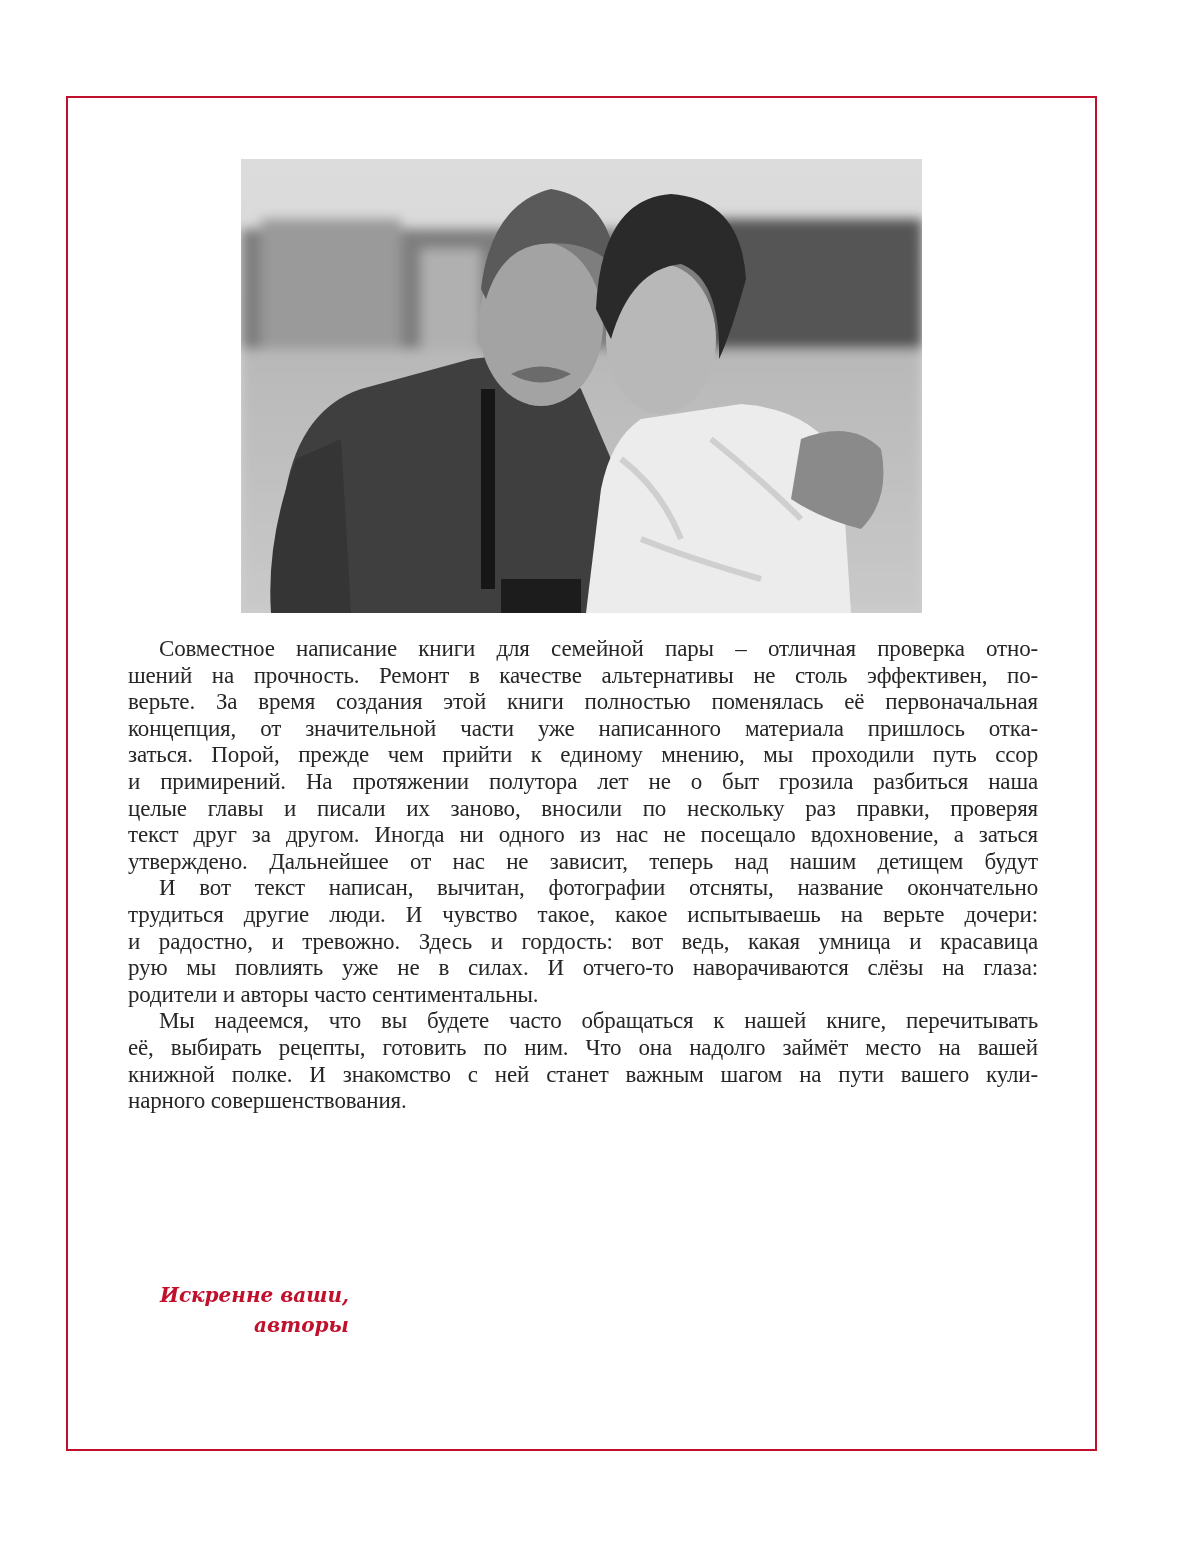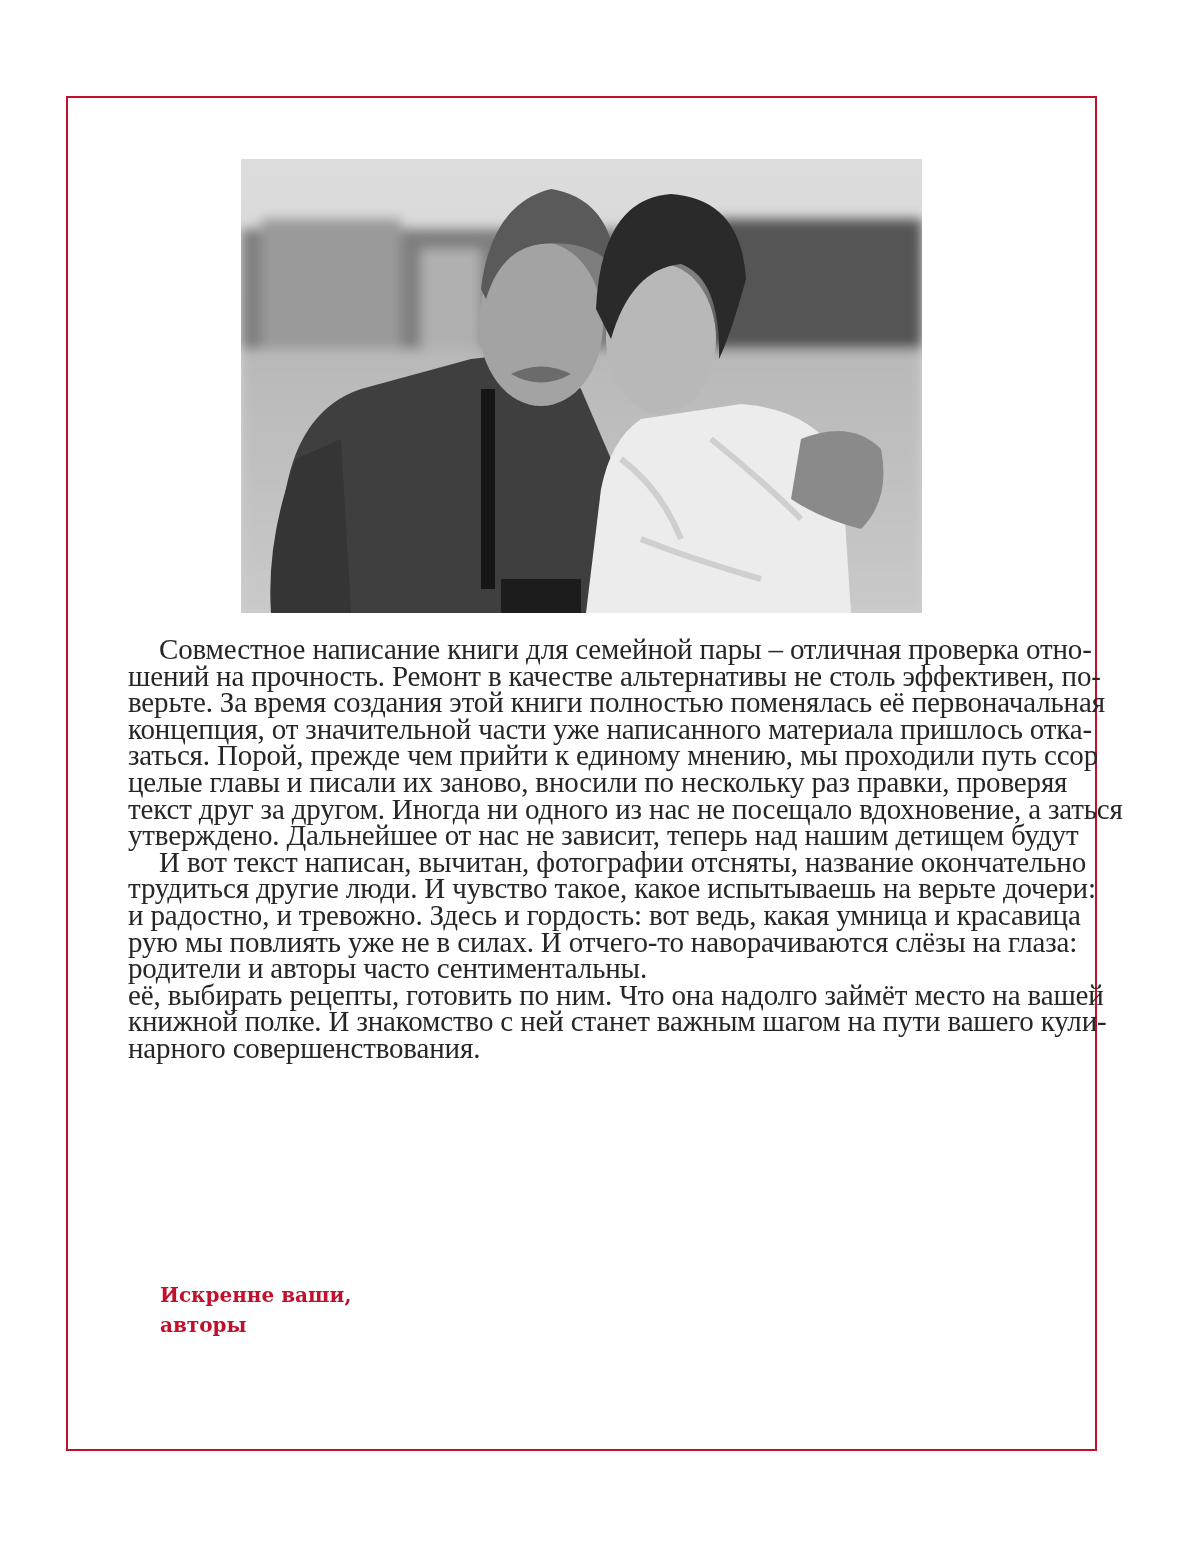"Совместное написание книги для семейной" .body-text { font-size: 29px -> 23px }
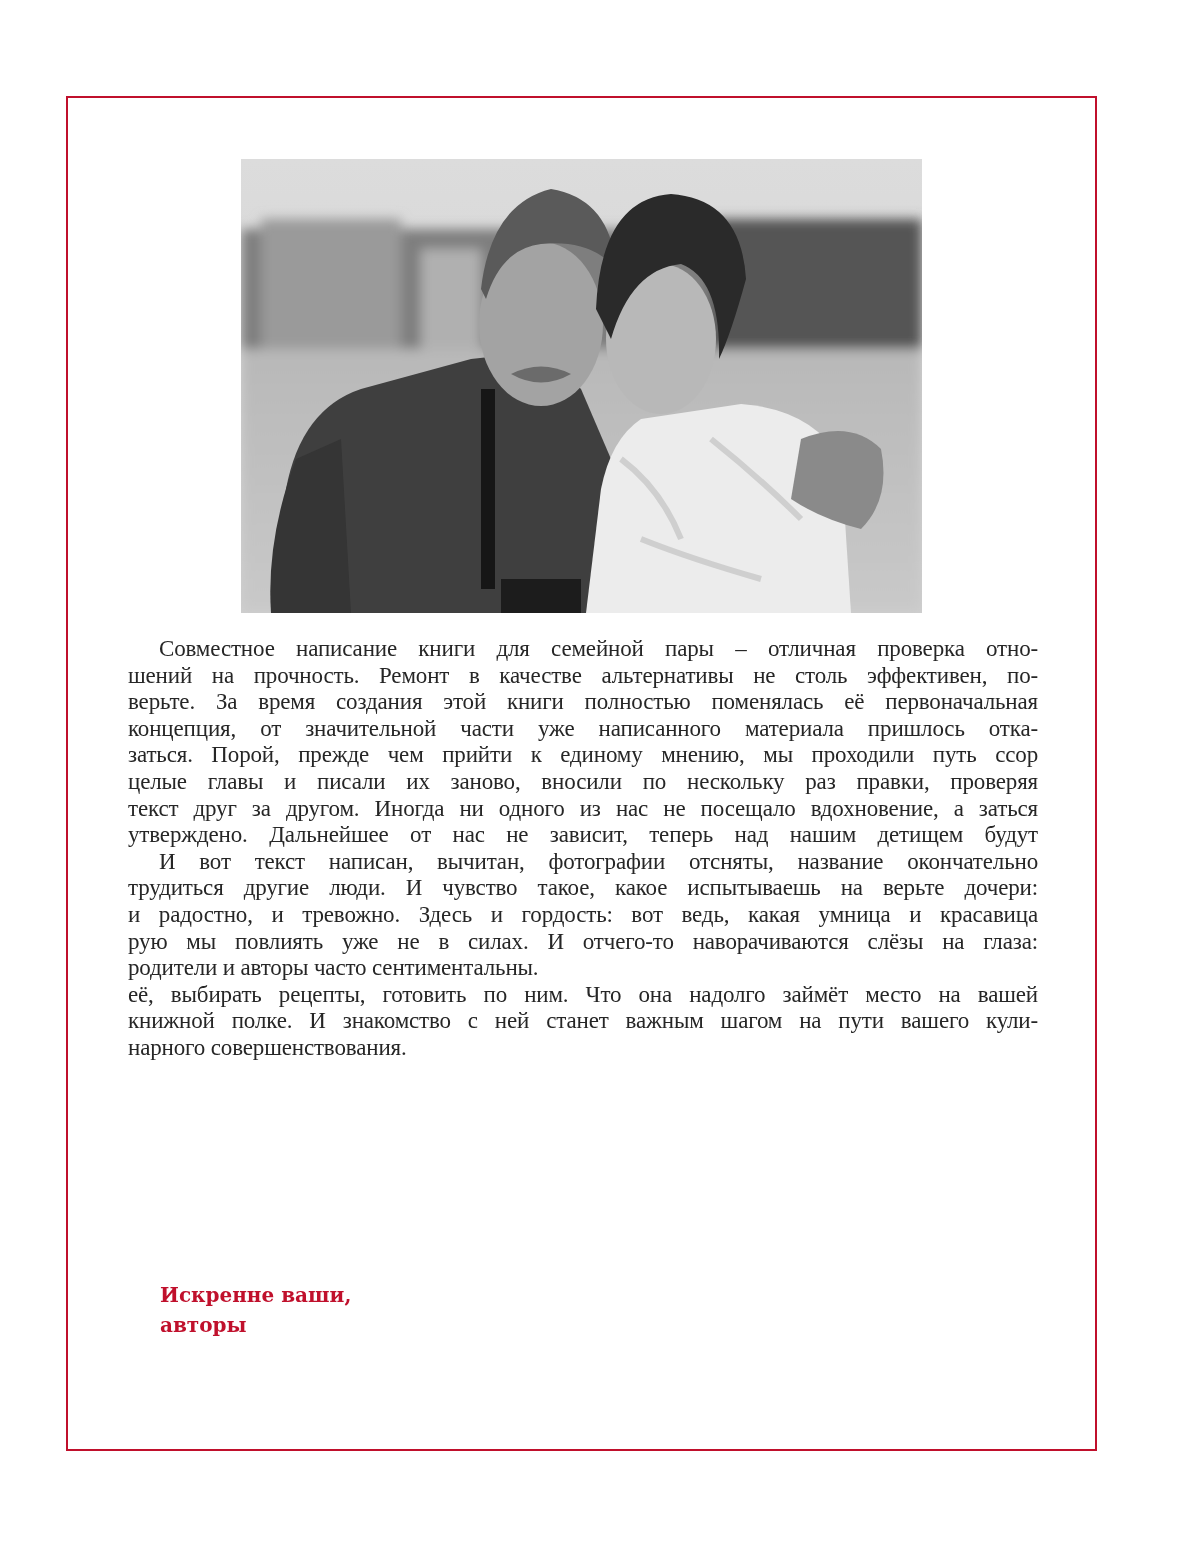"и примирений. На протяжении полутора" span.line { html: none -> <span>и примирений. На протяжении полутора лет не о быт грозила разбиться наша</span> }
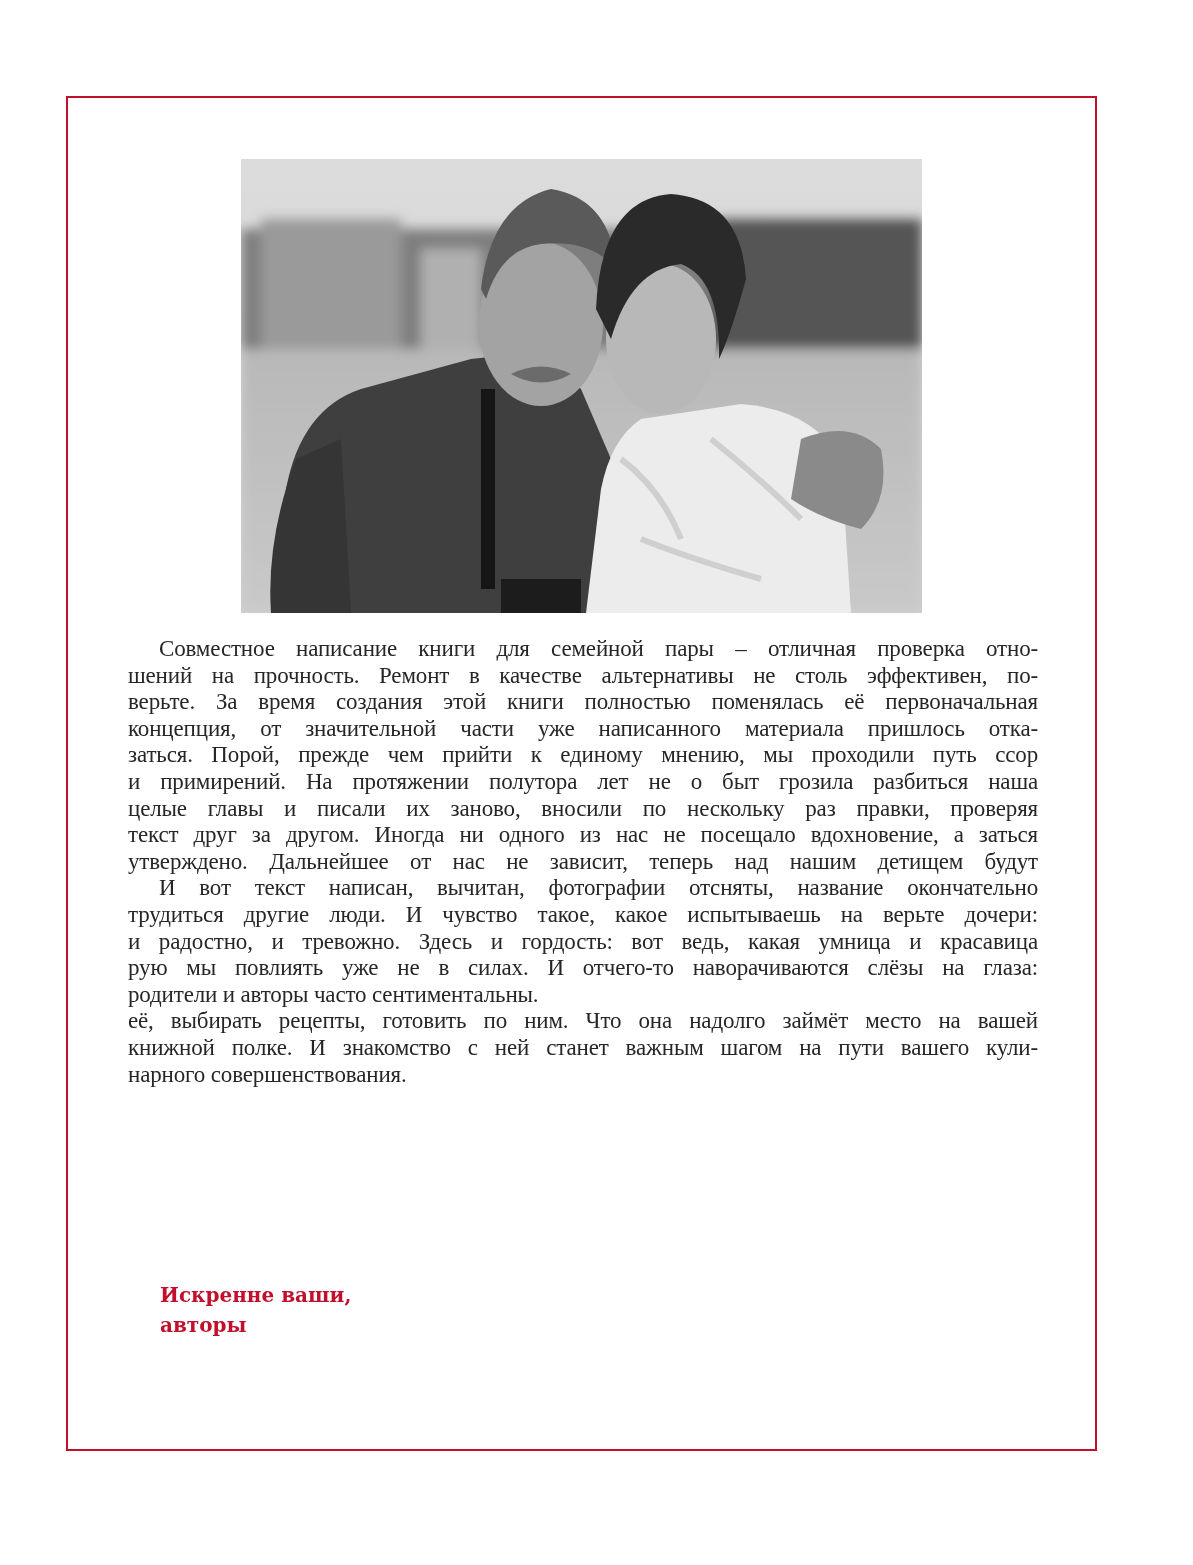"Мы надеемся, что вы будете" span.line { html: none -> <span>Мы надеемся, что вы будете часто обращаться к нашей книге, перечитывать</span> }
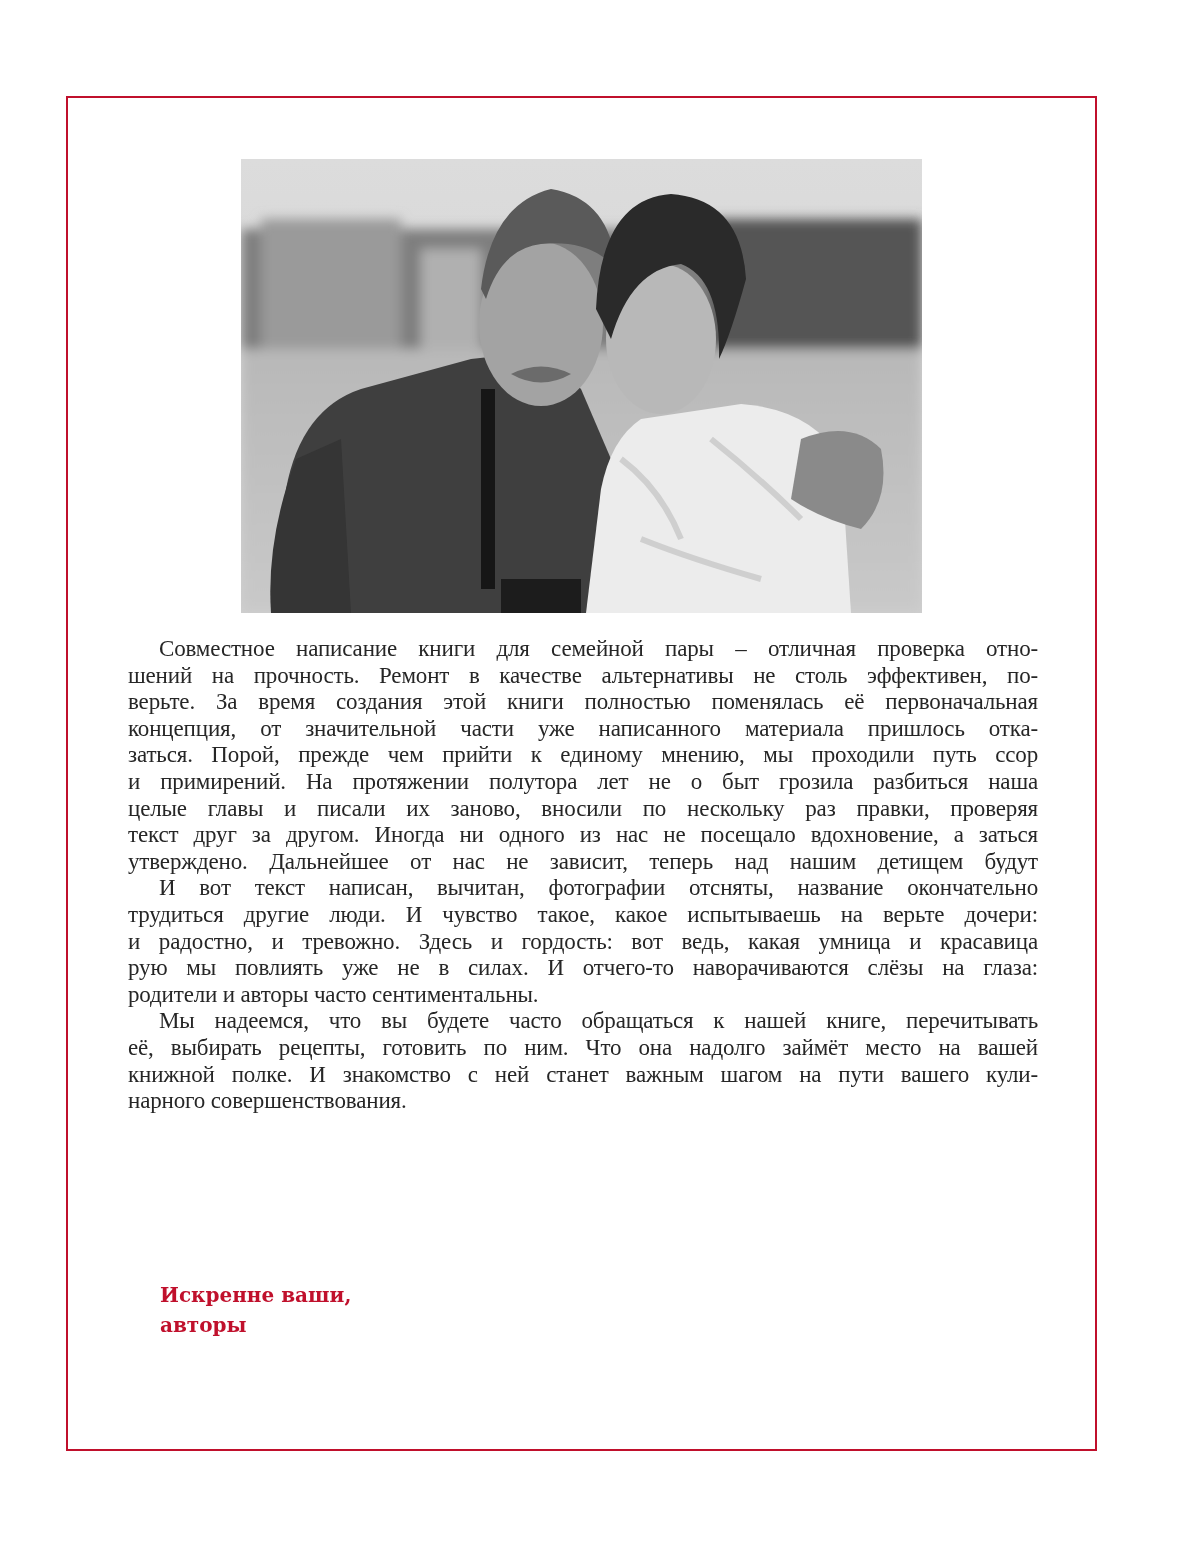"Искренне ваши," .signature { font-style: none -> italic; text-align: none -> right }
